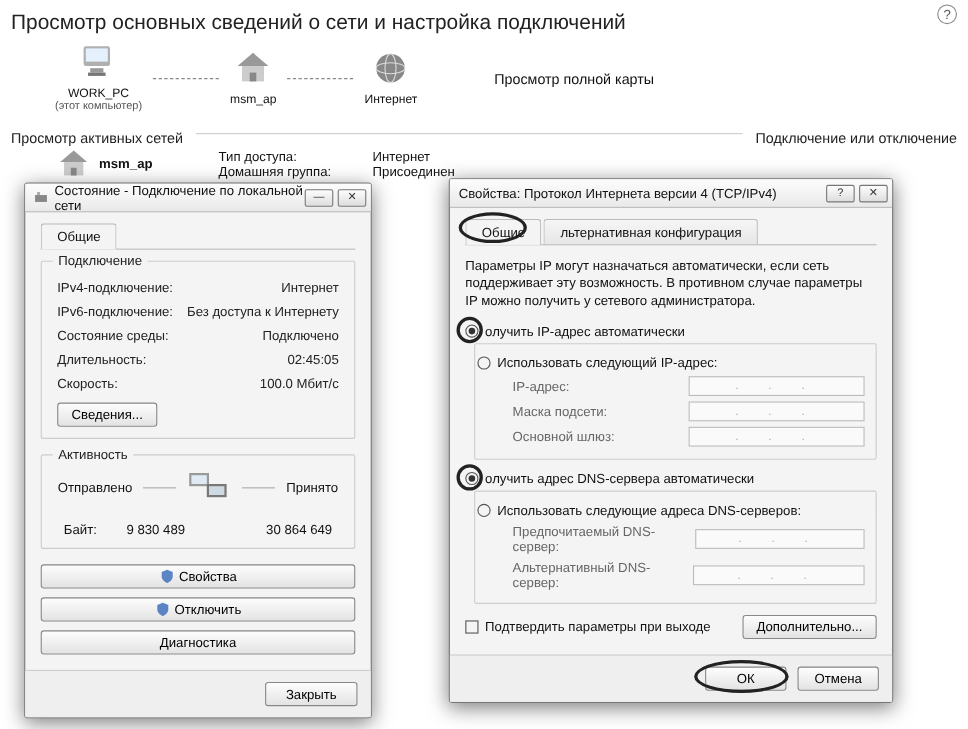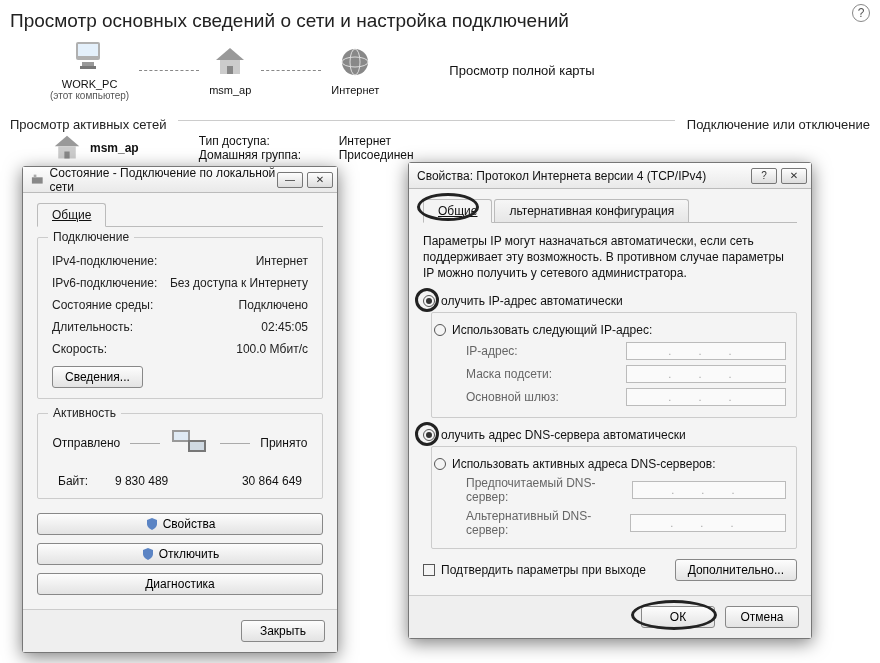"Общие" .tab.active { text-decoration: underline -> none }
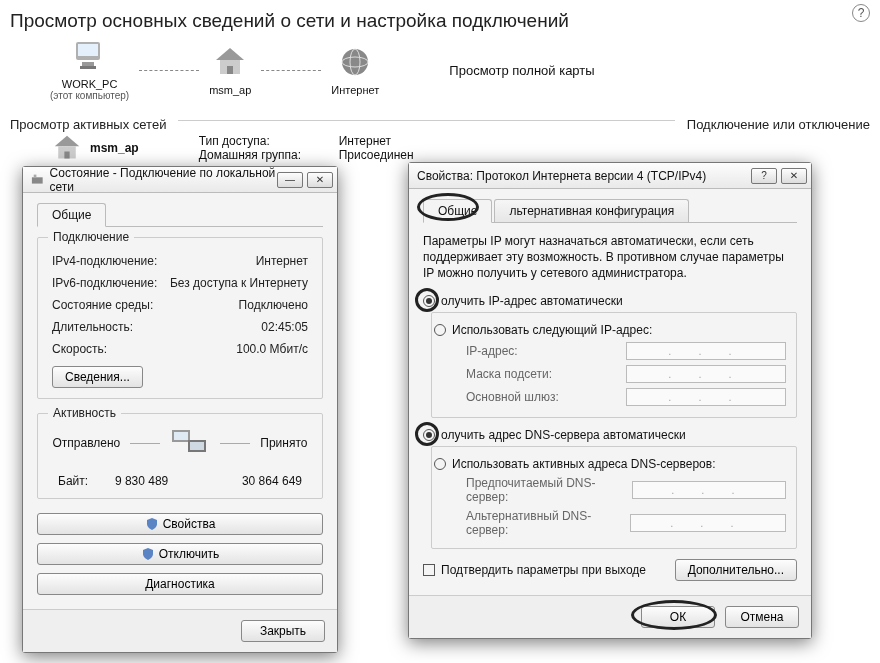"Использовать активных адреса" span { text: активных -> следующие }
